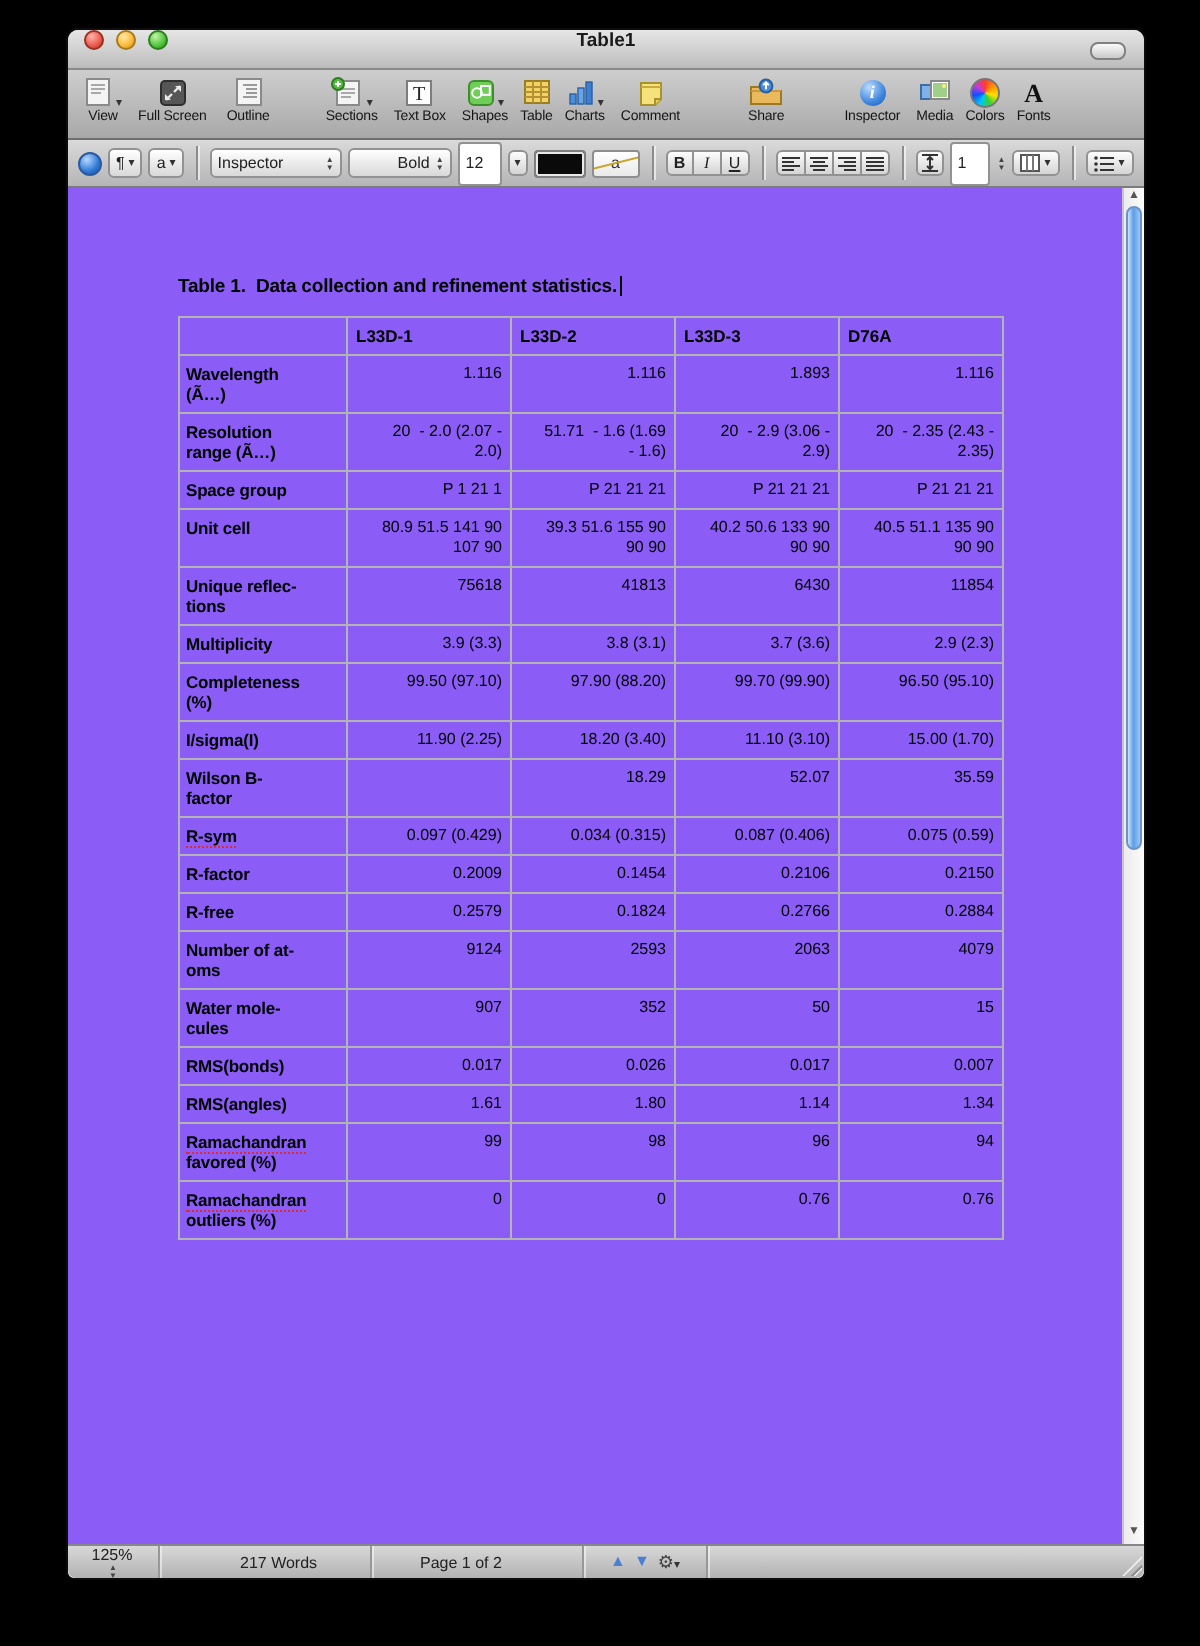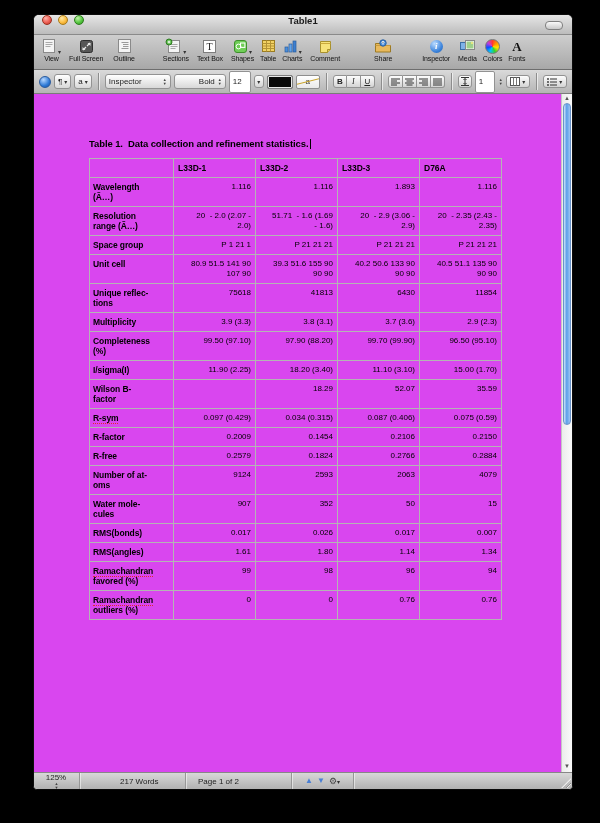"Table 1. Data collection and" .page { background: #d946ef -> #8b5cf6 }
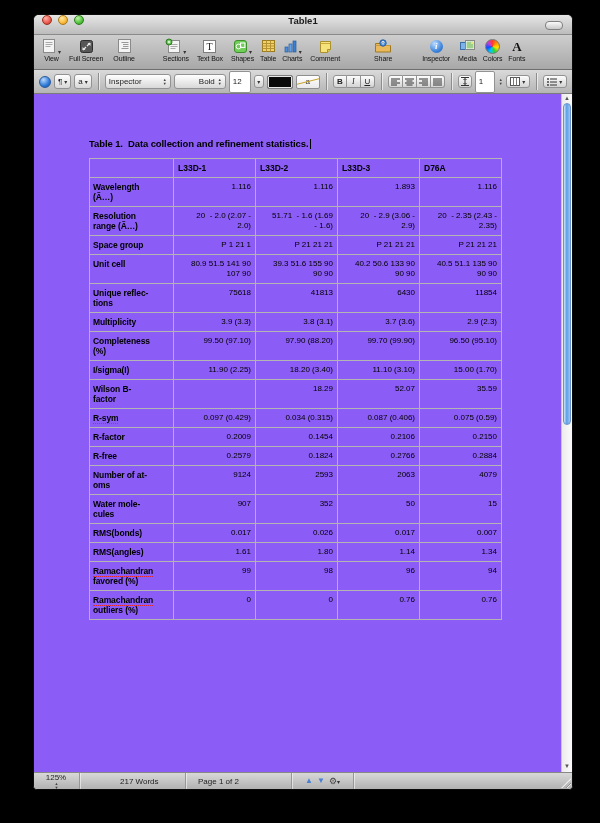"Page 1 of 2" .seg-page { padding-left: 12px -> 24px }
